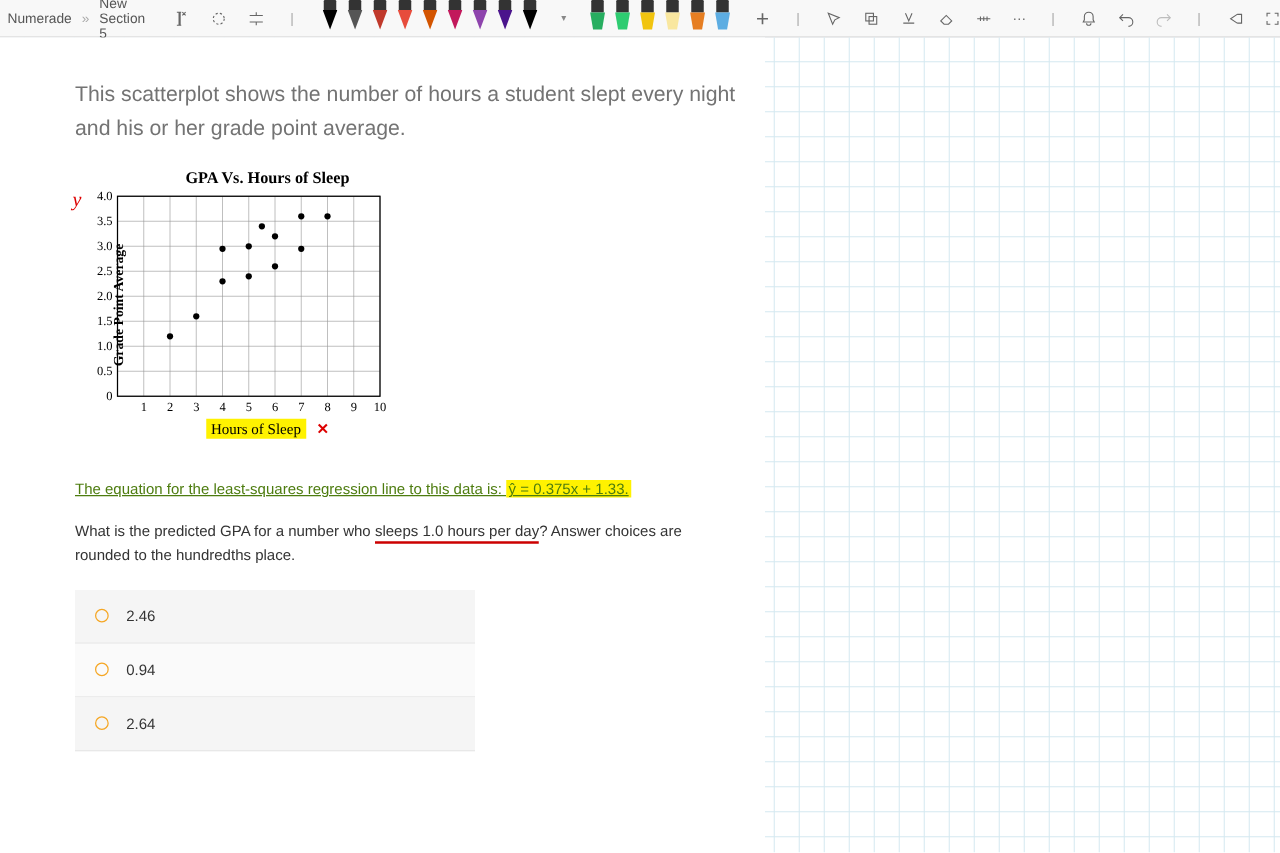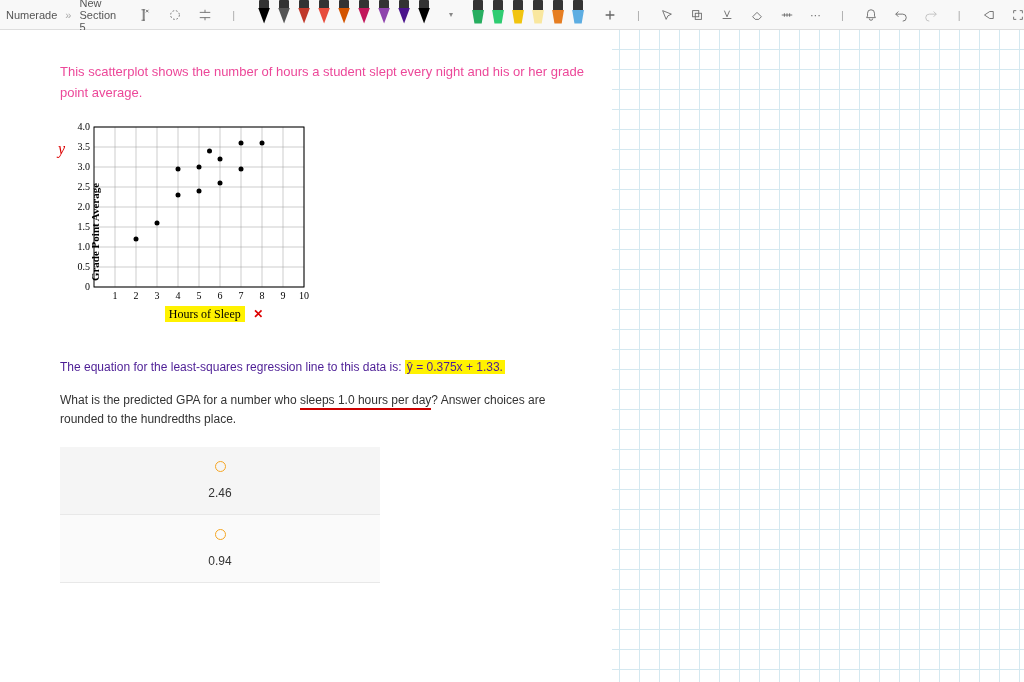"This scatterplot shows the number" .problem-text { color: #ec4899 -> #737373; font-size: 13px -> 17px }
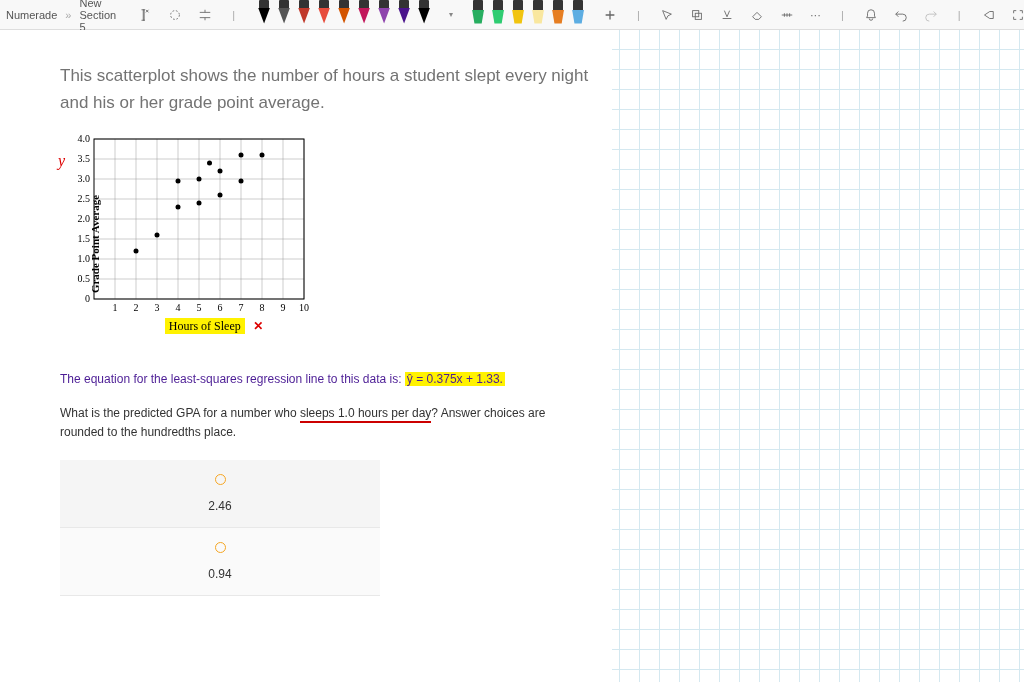"GPA Vs. Hours of Sleep" div.chart-title { html: none -> <div>GPA Vs. Hours of Sleep</div> }
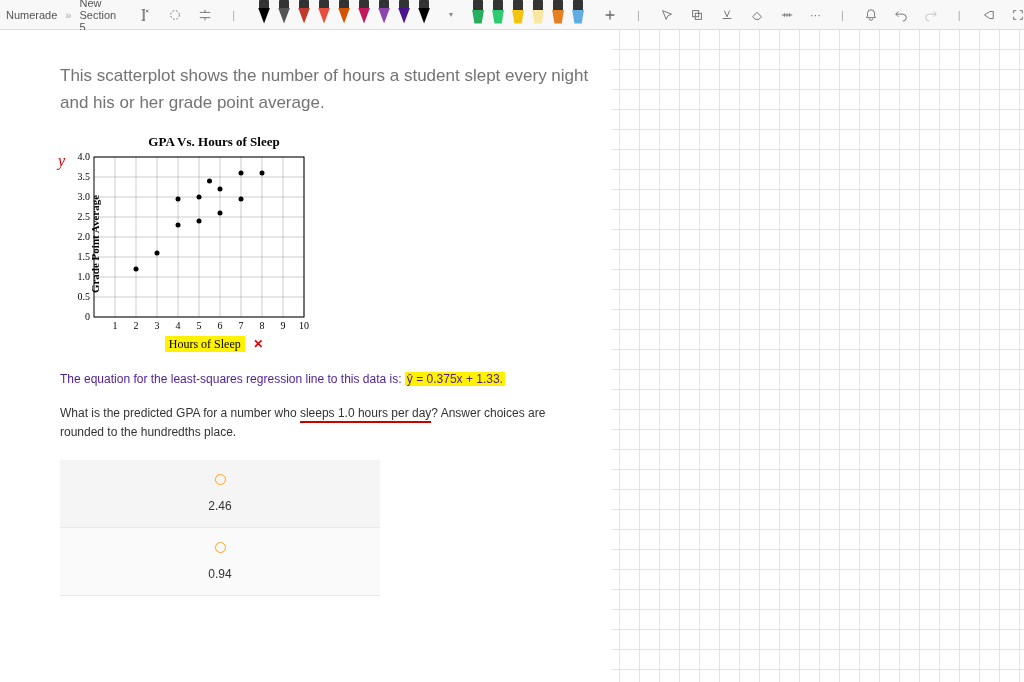"The equation for the least-squares" .equation-line { color: #4c1d95 -> #4d7c0f; margin-top: 16px -> 28px; text-decoration: none -> underline }
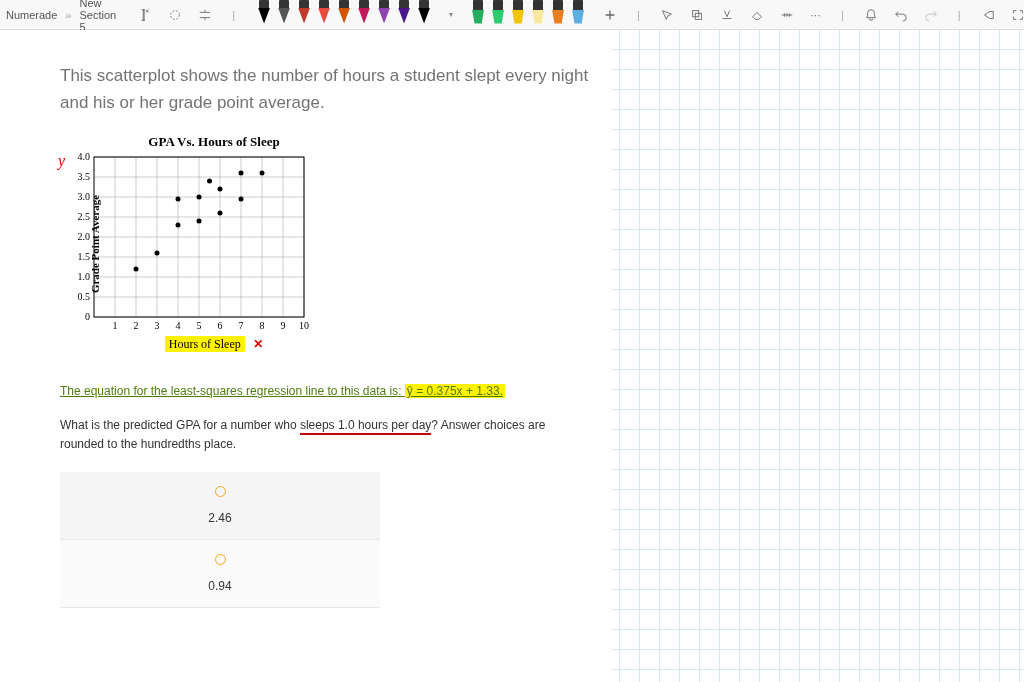"2.46" .answer-choice { flex-direction: column -> none }
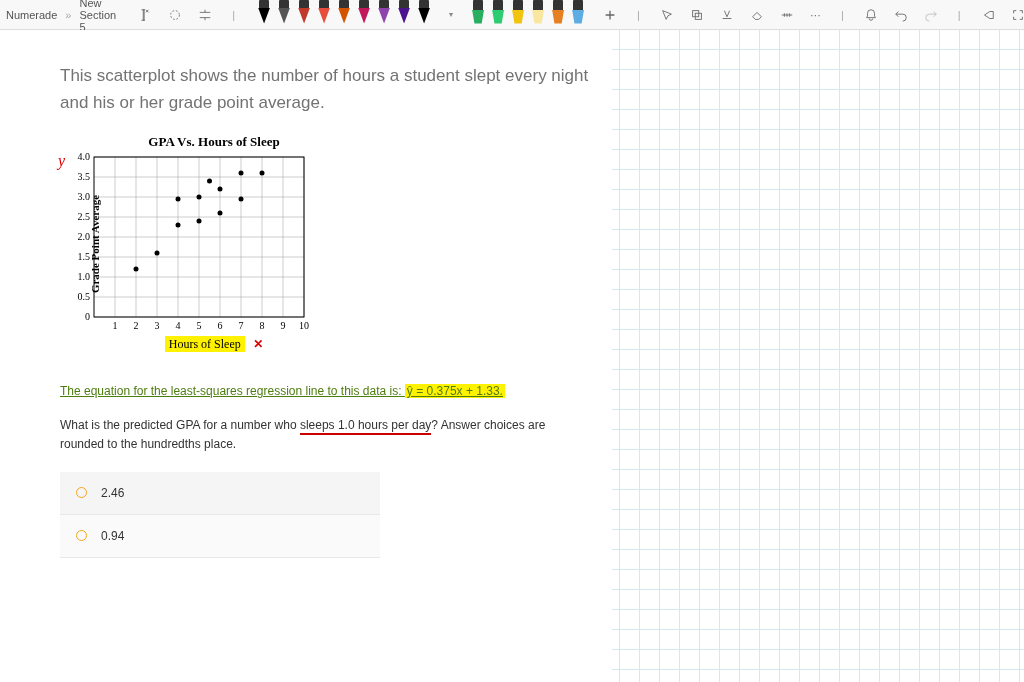"2.64" div.answer-choice { html: none -> <div> <div></div> <span>2.64</span> </div> }
